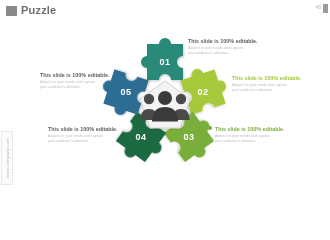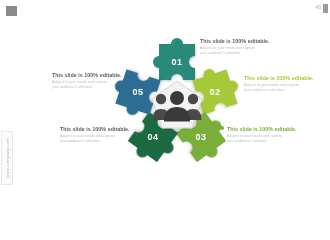"Puzzle" div { html: none -> <div>Puzzle</div> }
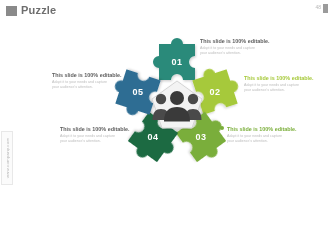"01" #stage { left: 12px -> 0 }
